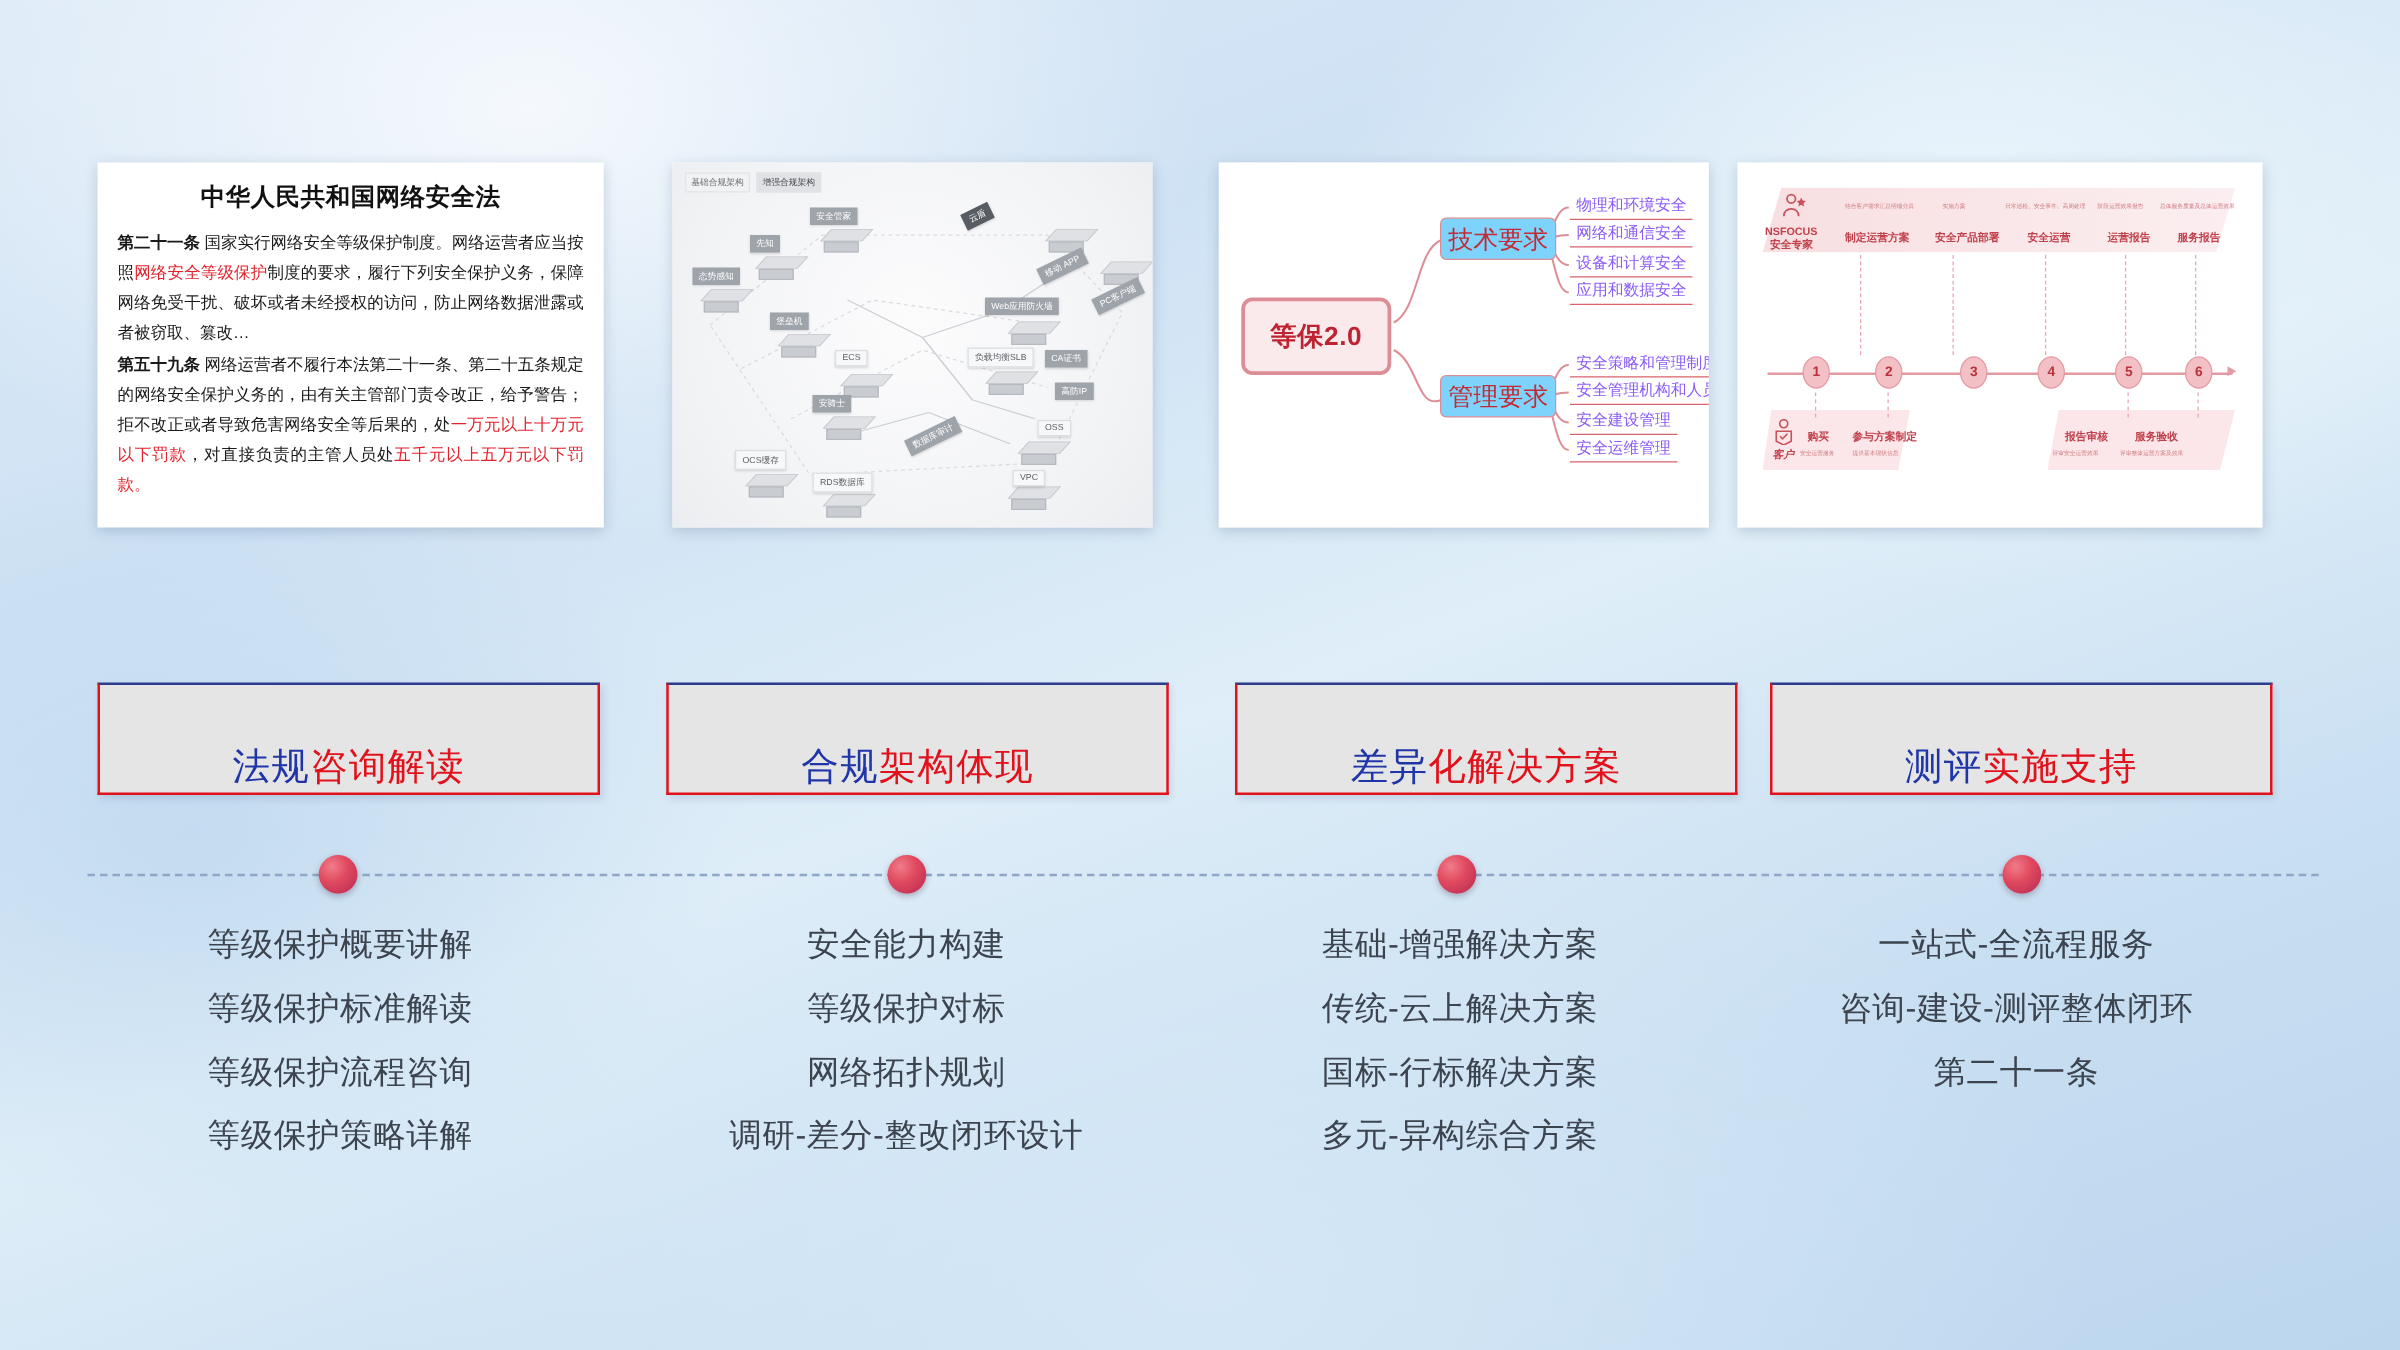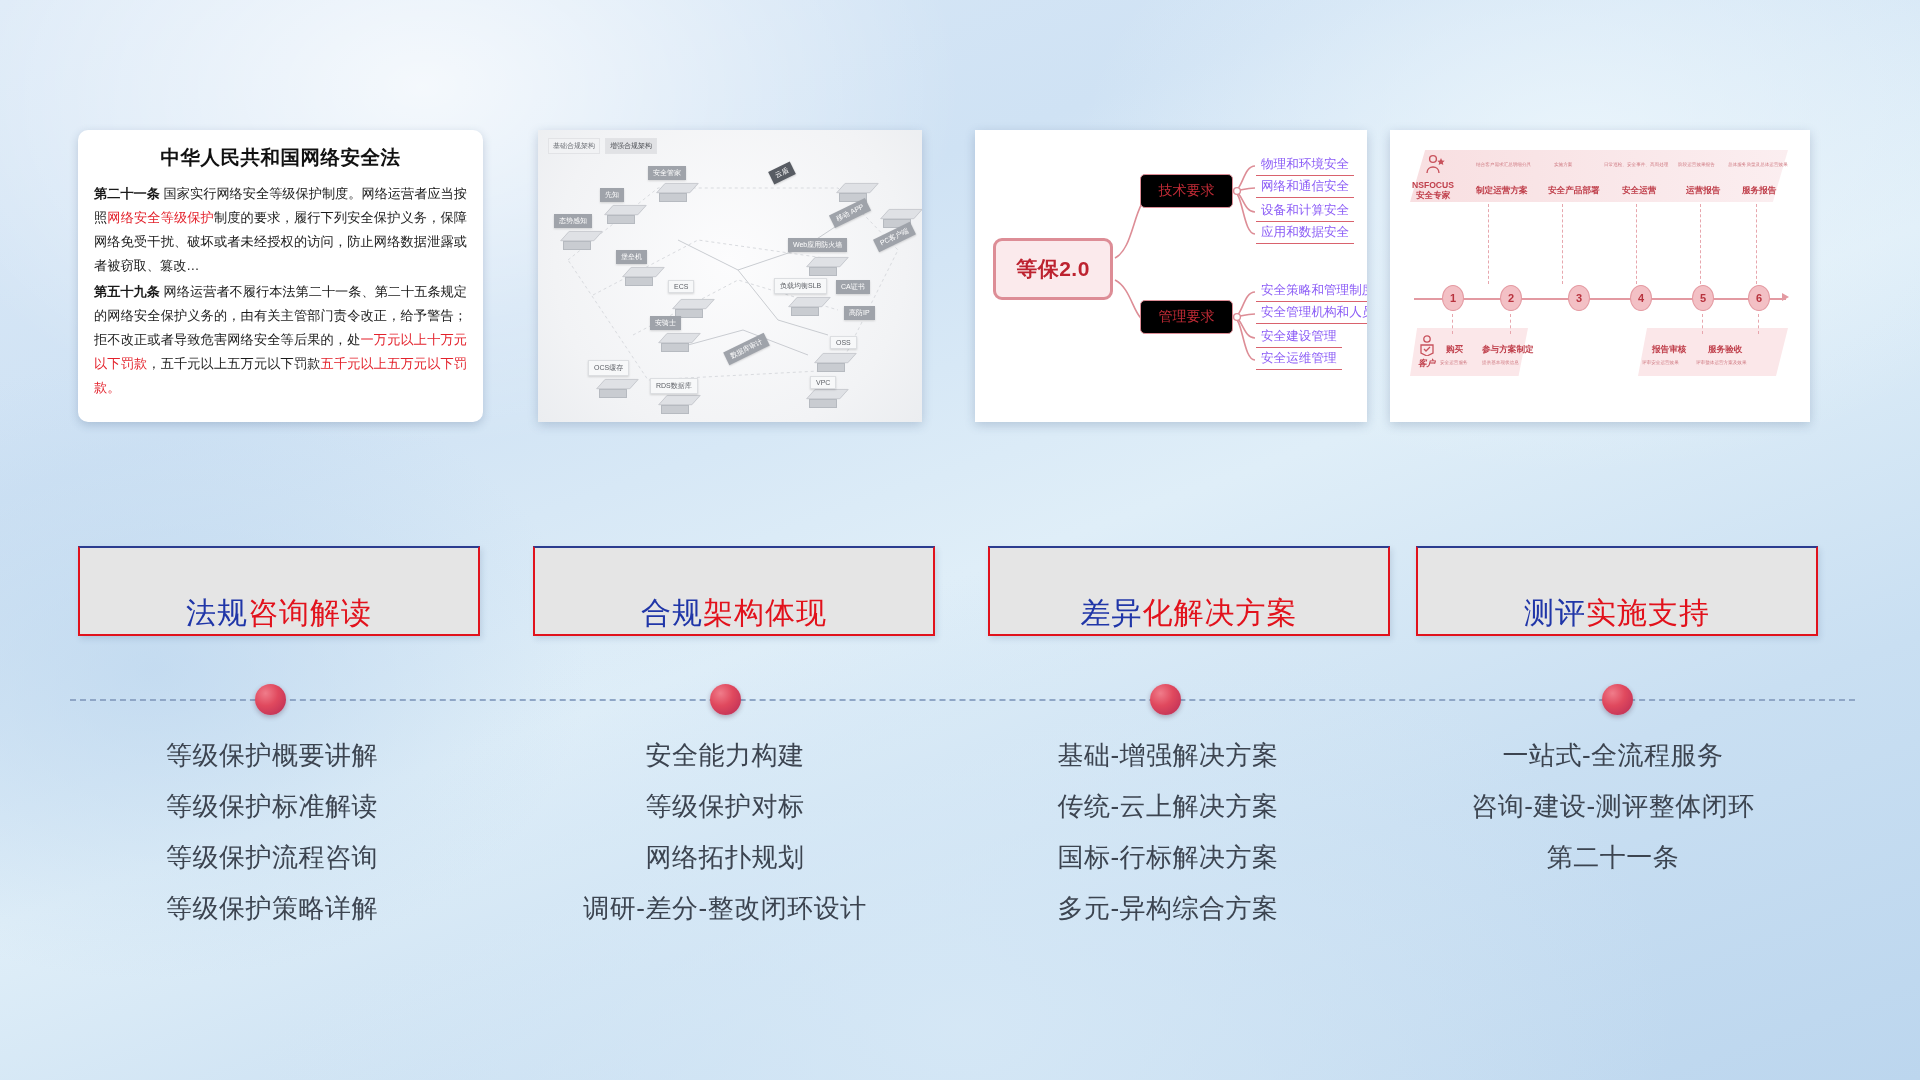"中华人民共和国网络安全法" .card.c1 { border-radius: 10px -> none }
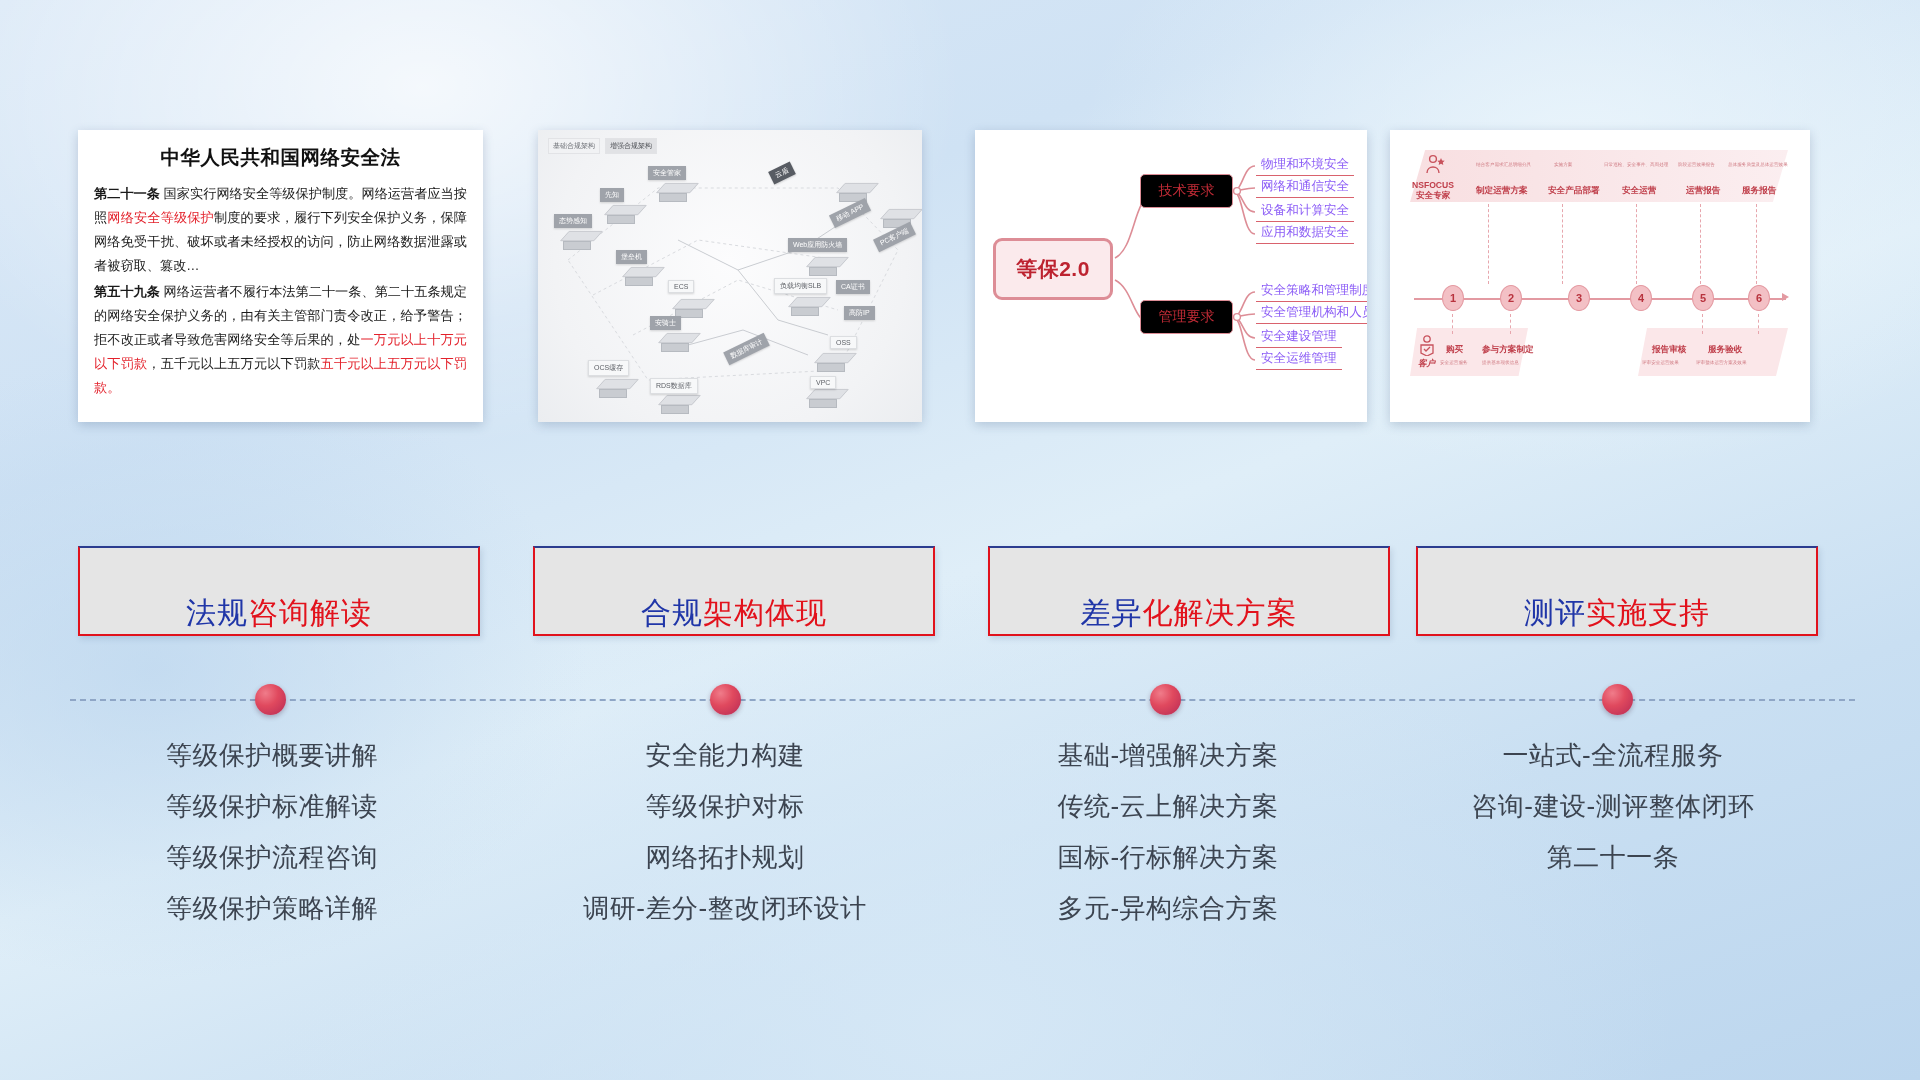"技术要求" .mm-mid { background: #000000 -> #7dd3fc; font-size: 14px -> 20px; margin-left: none -> 12px }
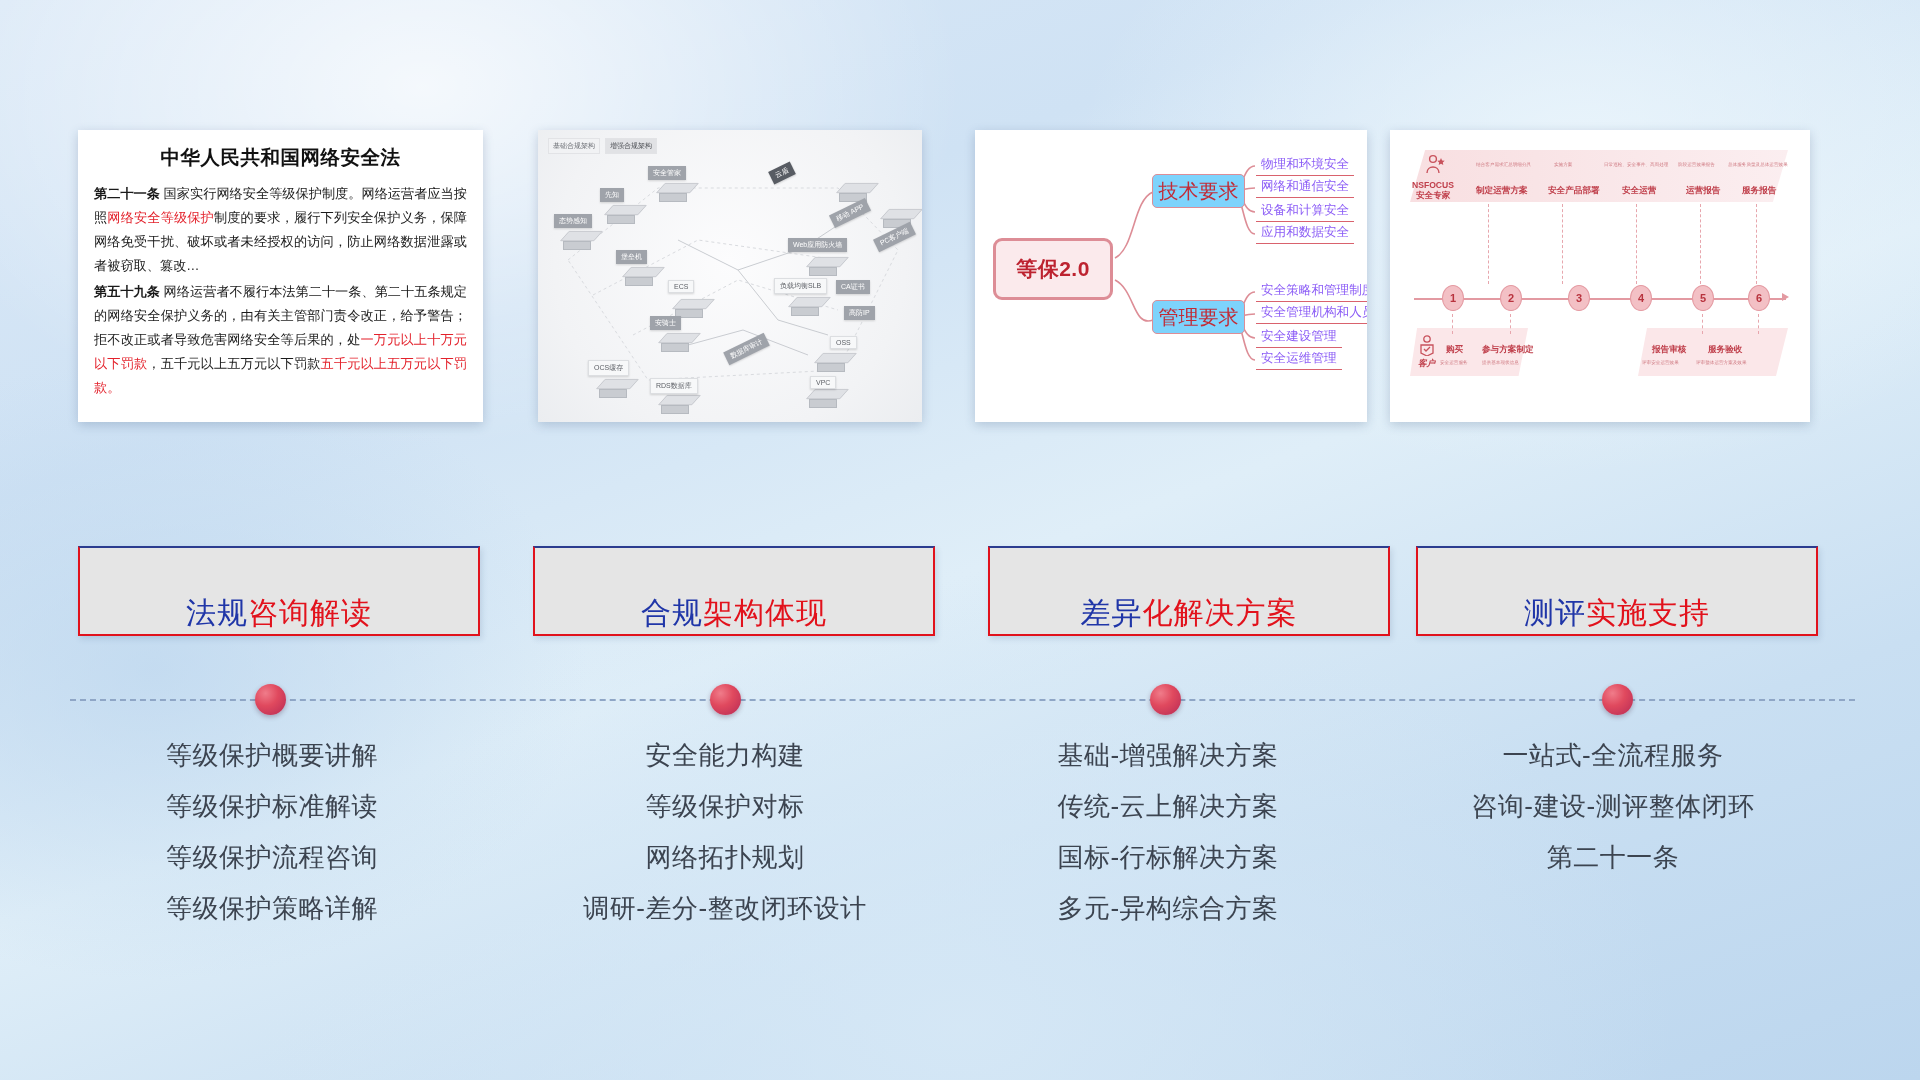"，五千元以上五万元以下罚款" span { text: 五千元以上五万元以下罚款 -> 对直接负责的主管人员处 }
